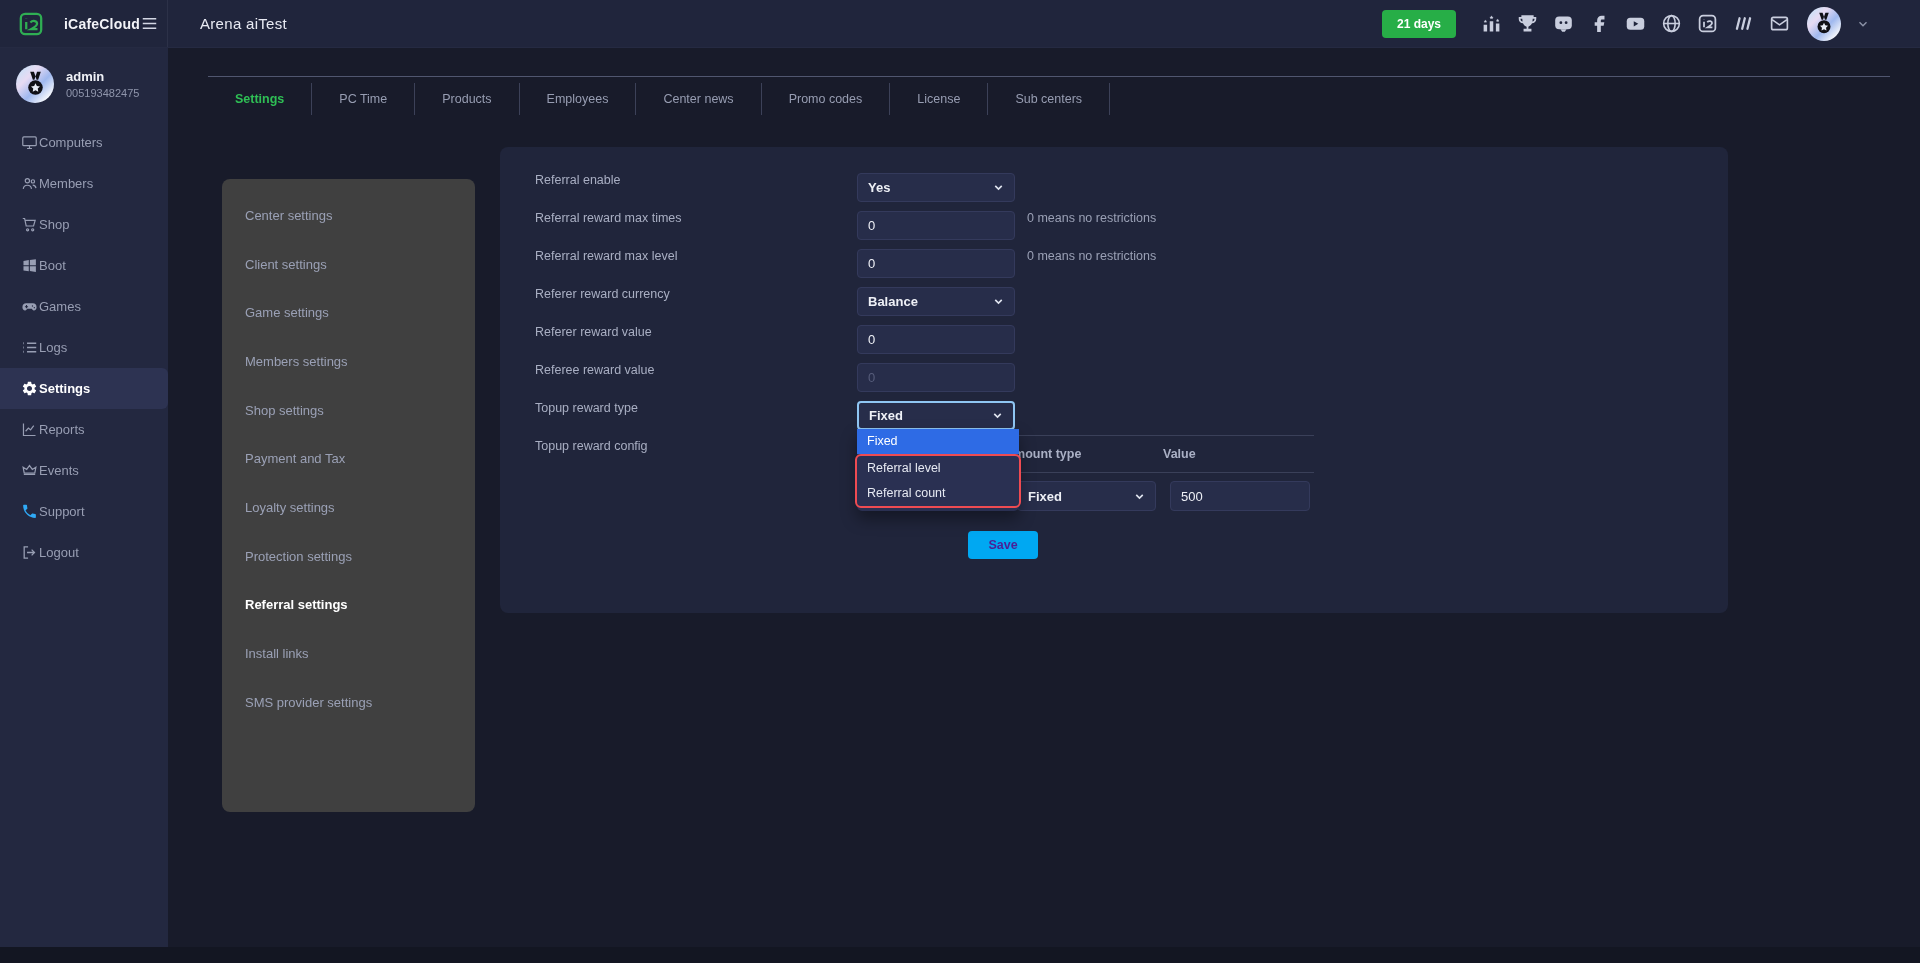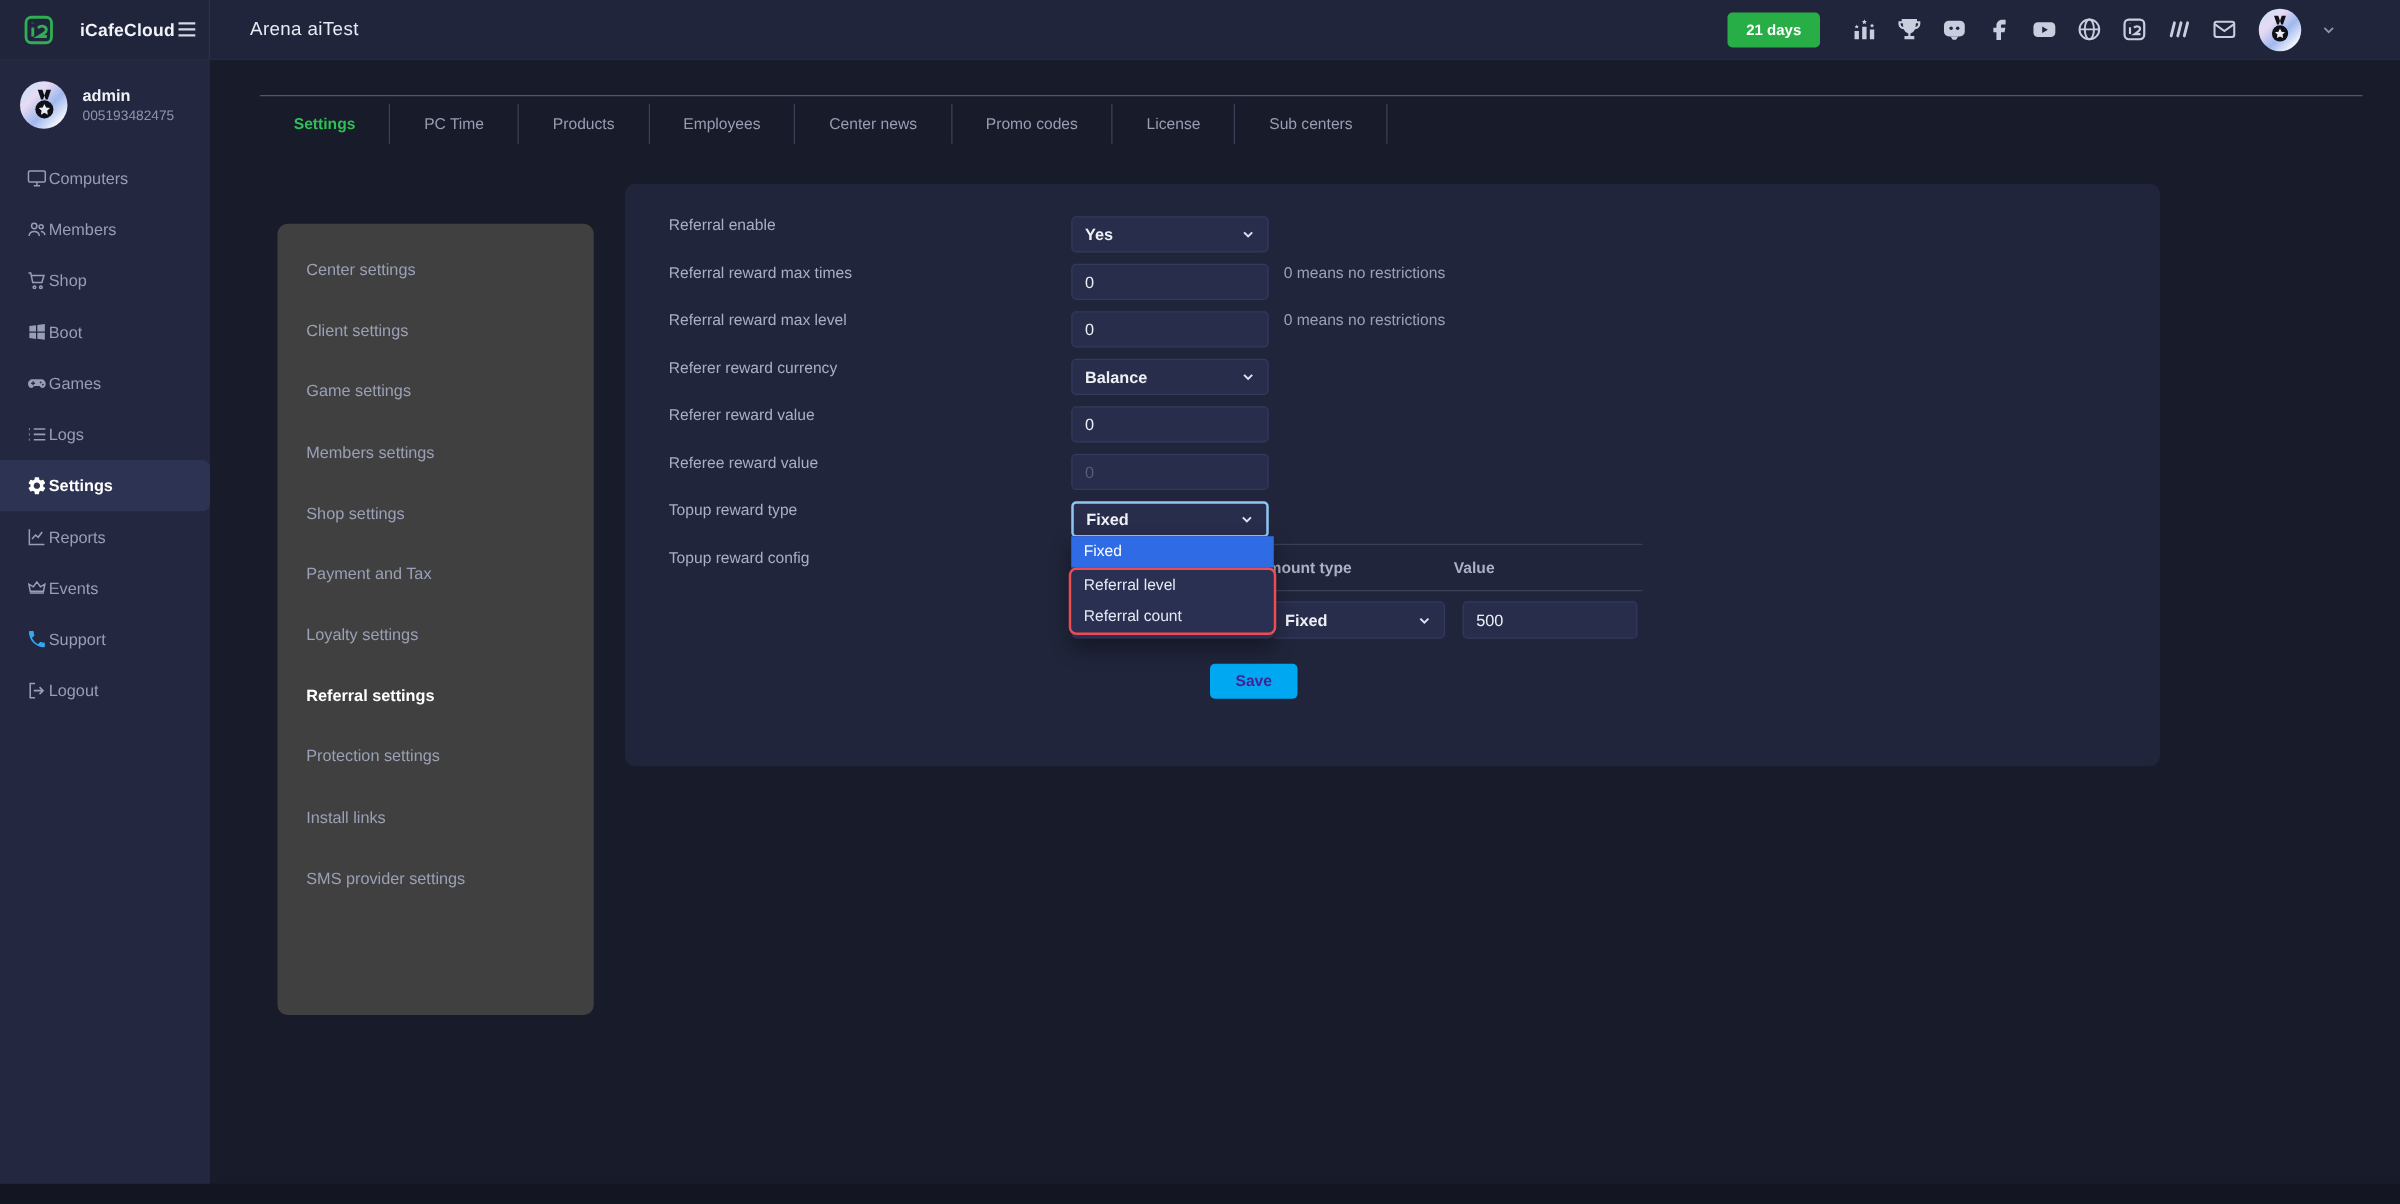"Referral settings" div.sm-item { order: before "Protection settings" -> after "Protection settings" }
